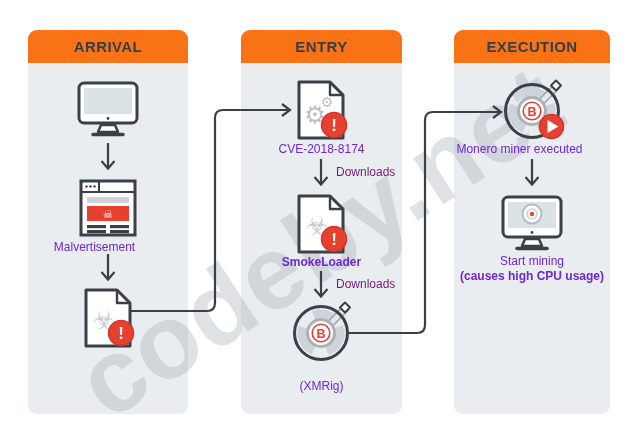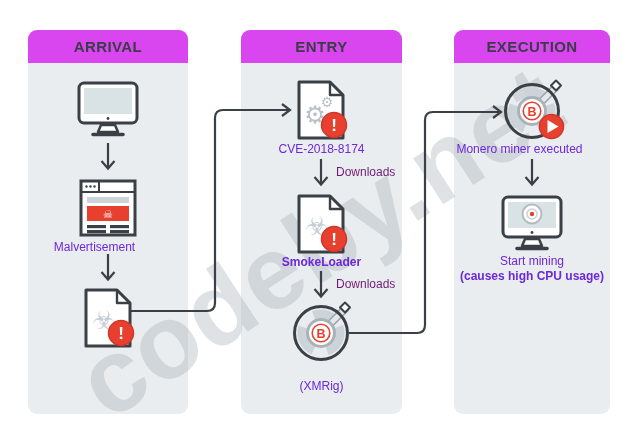"ARRIVAL" .col-header { background: #d946ef -> #f97316 }
